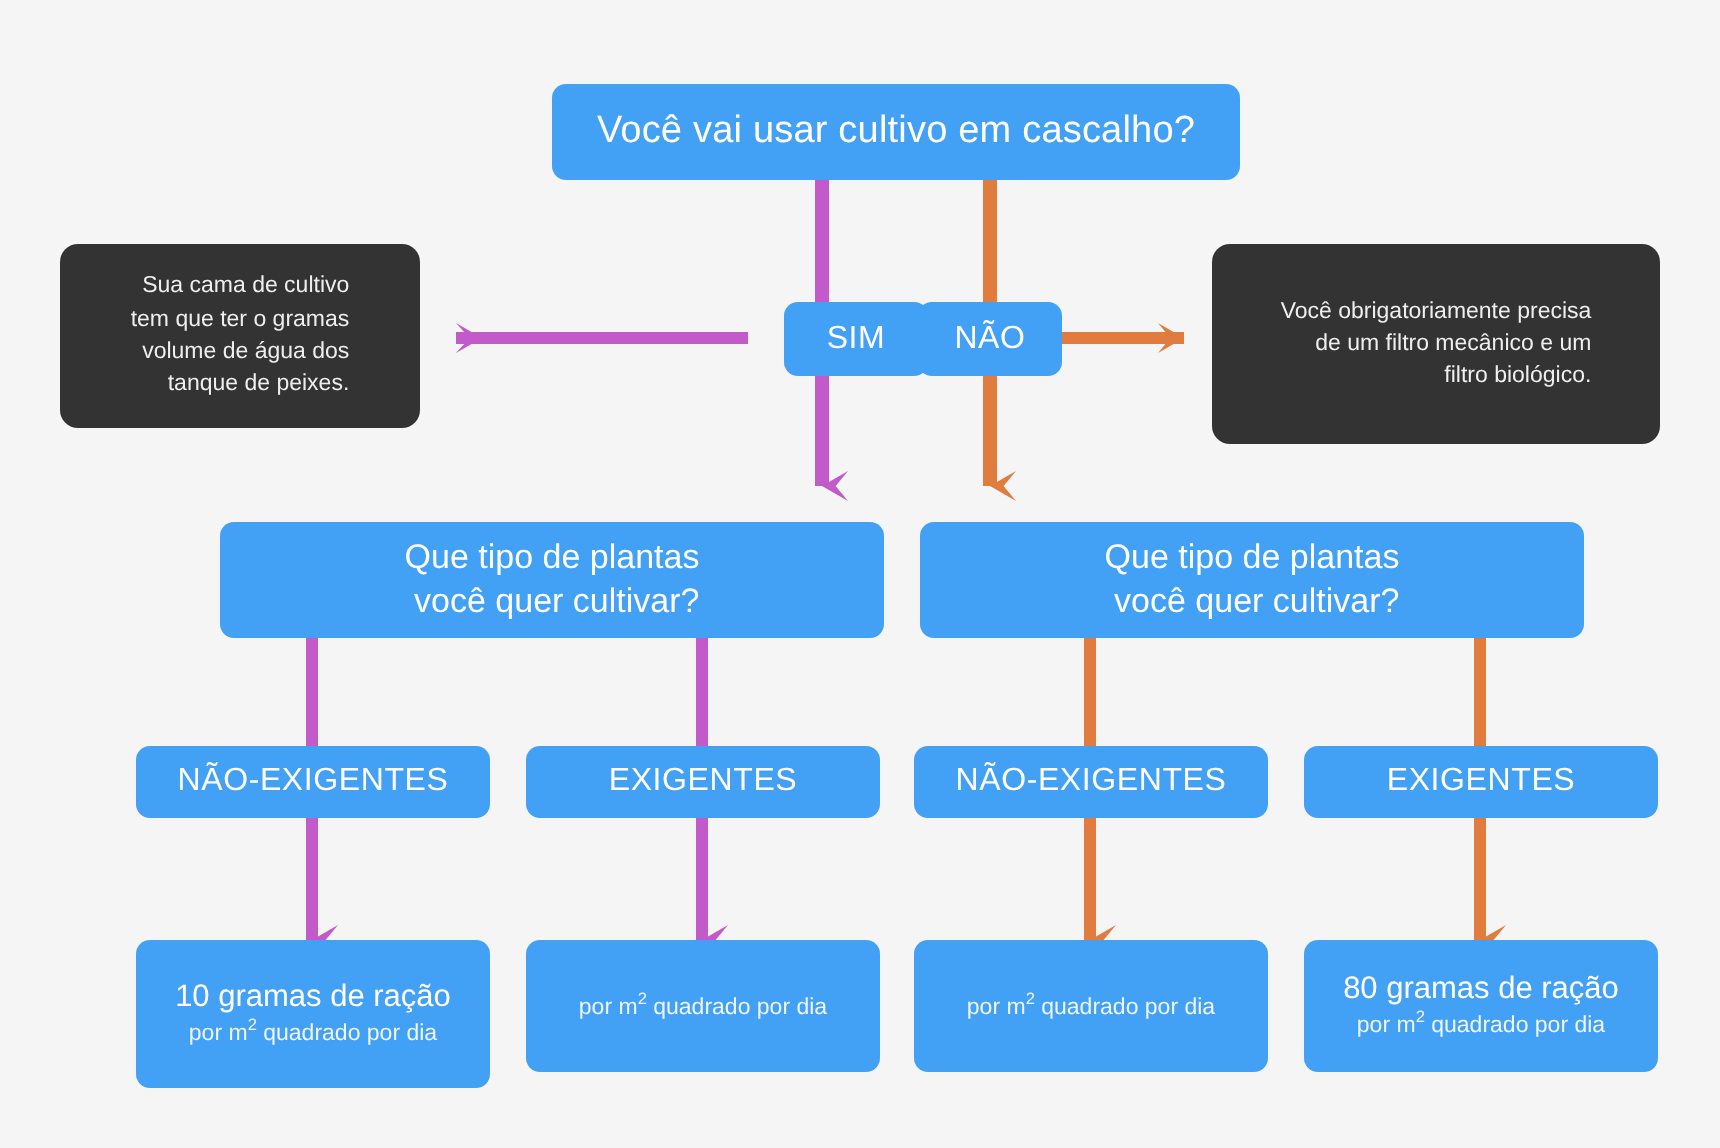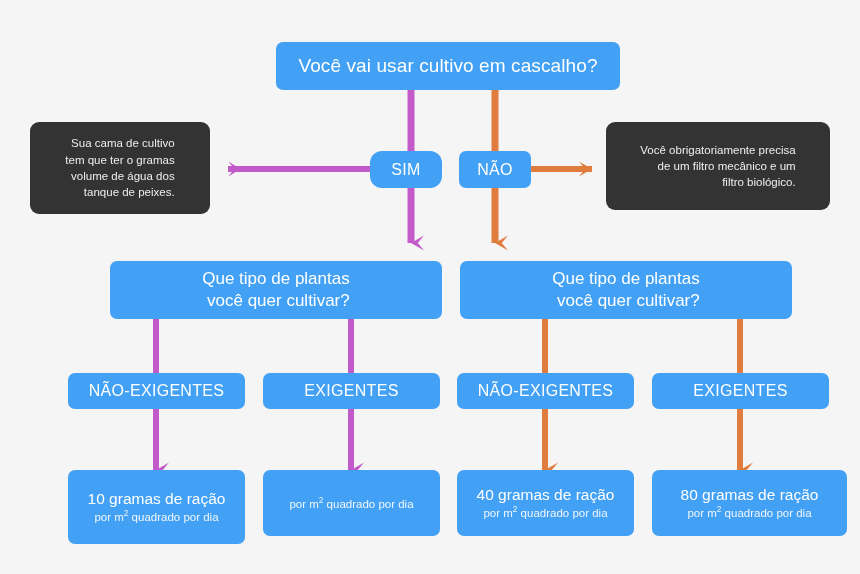"Você obrigatoriamente precisa" div.node { height: 88px -> 100px }
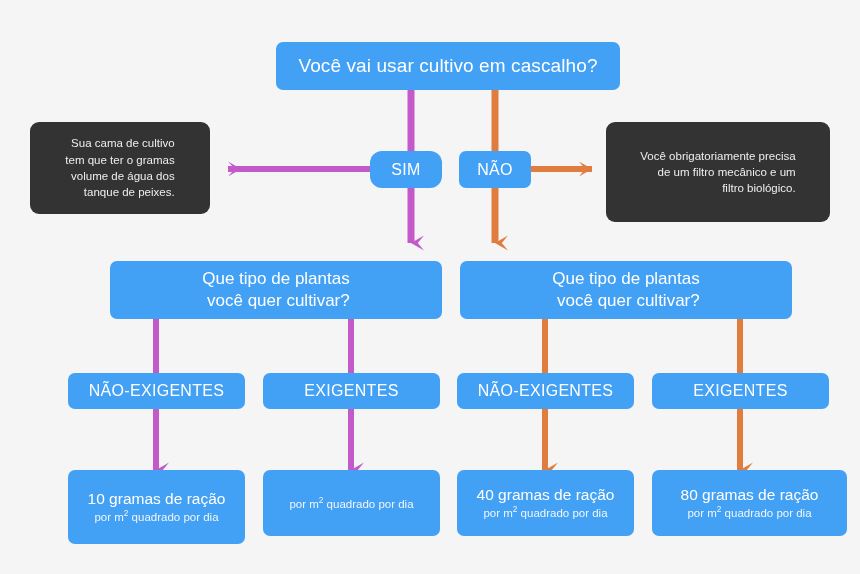"SIM" div.node { border-radius: 12px -> none; left: 370px -> 392px }
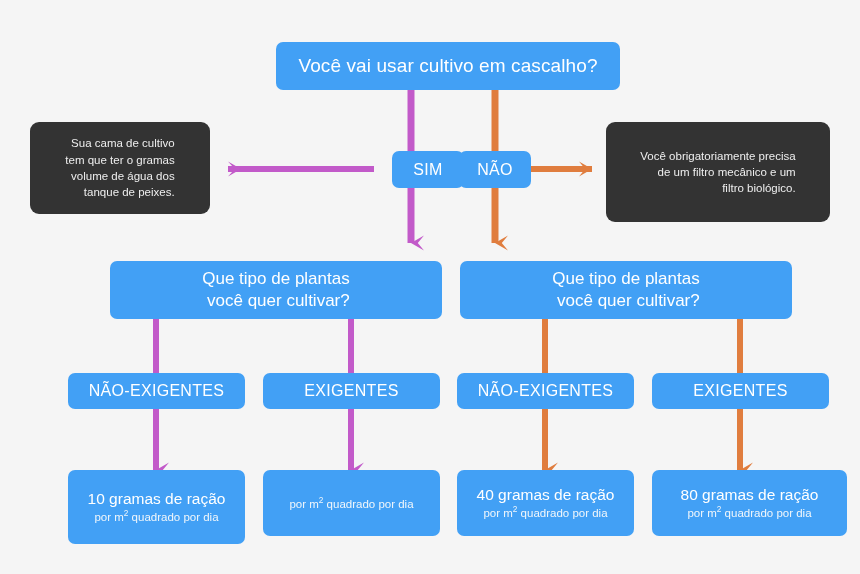"40 gramas de ração" span.title { html: <span>40 gramas de ração</span> -> none }
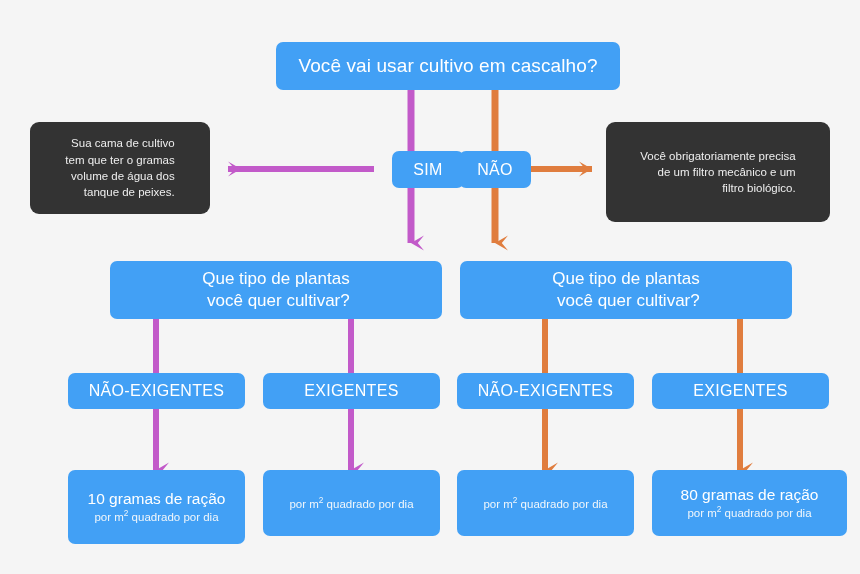"80 gramas de ração" div.node { width: 195px -> 177px }
